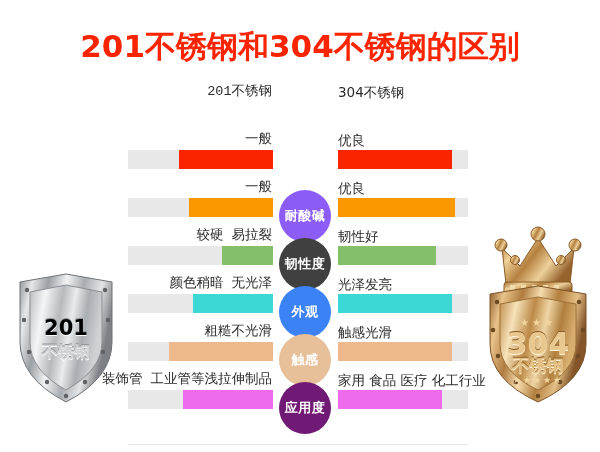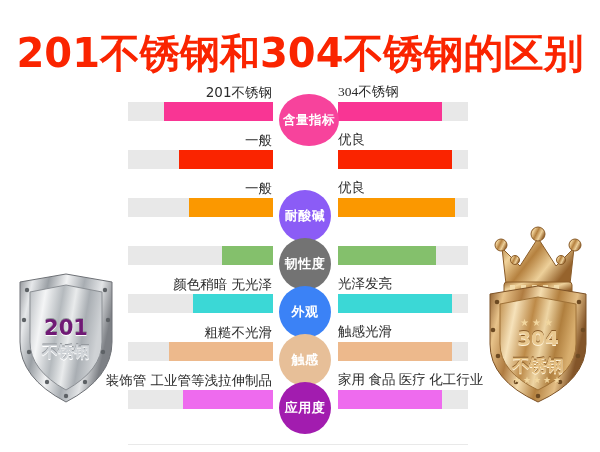"201不锈钢和304不锈钢的区别" .title { font-size: 40px -> 31px }
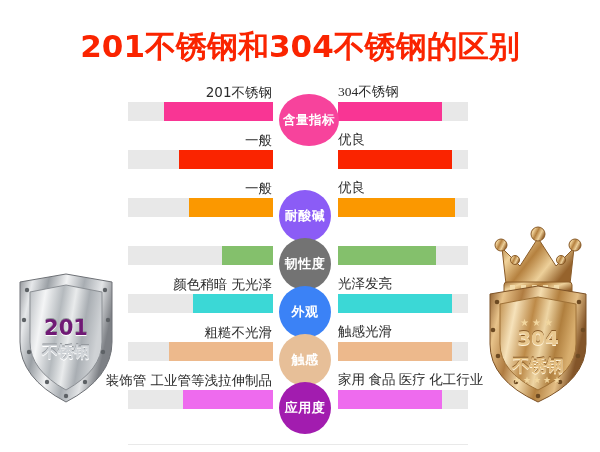"201不锈钢" .lbl-left { font-family: none -> Liberation Mono, monospace }
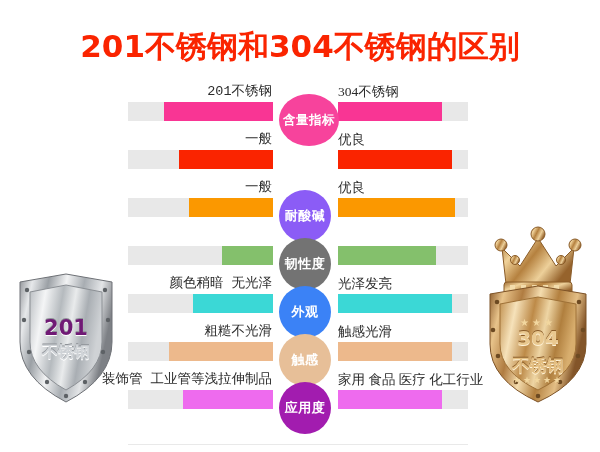"304不锈钢" .lbl-right { font-family: Liberation Serif, serif -> none }
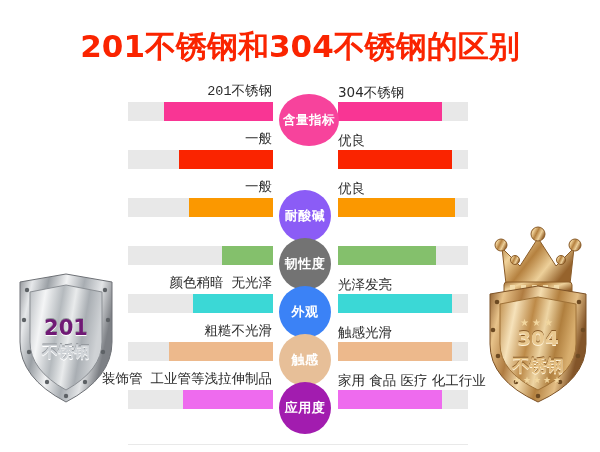"含量指标" div.row-bars { html: <div> <div> <div></div> </div> <div> <div></div> </div> <div>含量指标</div> </div> -> none }
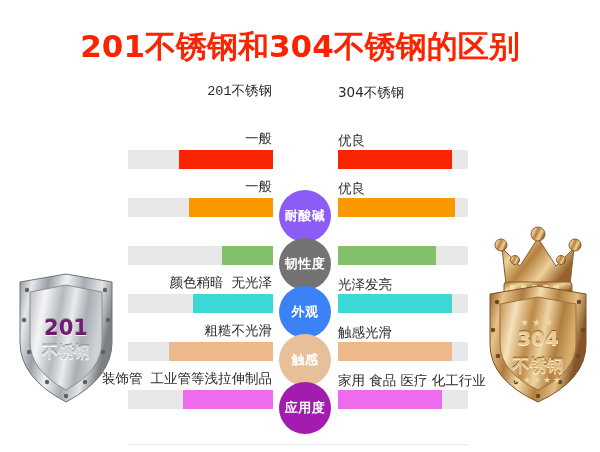"较硬 易拉裂" div.row-labels { html: none -> <div> <div>较硬 易拉裂</div> <div>韧性好</div> </div> }
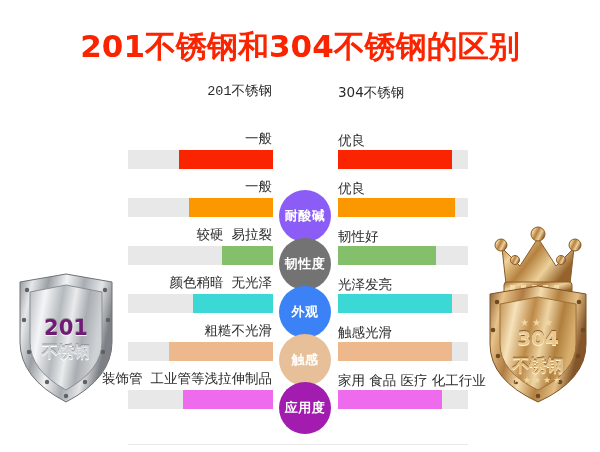"韧性度" div.badge { background: #737373 -> #404040 }
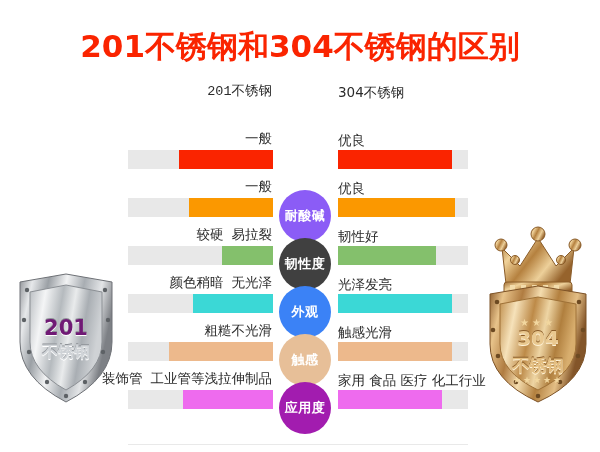"201" div.shield-text { color: #701a75 -> #000000 }
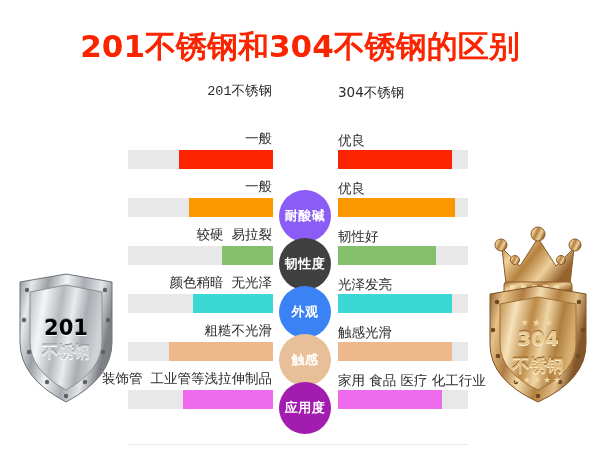"304" div.shield-text { font-size: 20px -> 30px }
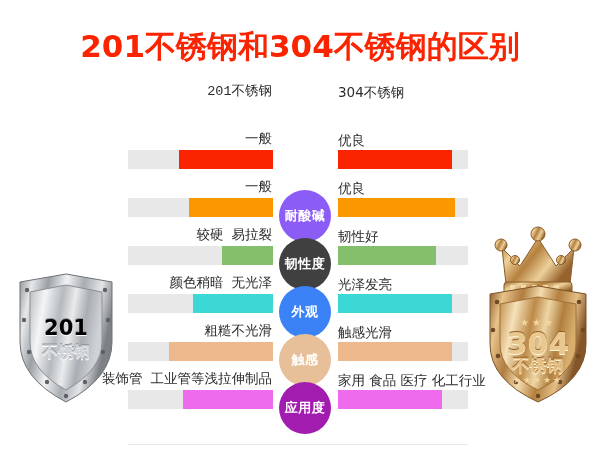"应用度" div.badge { background: #a21caf -> #701a75 }
